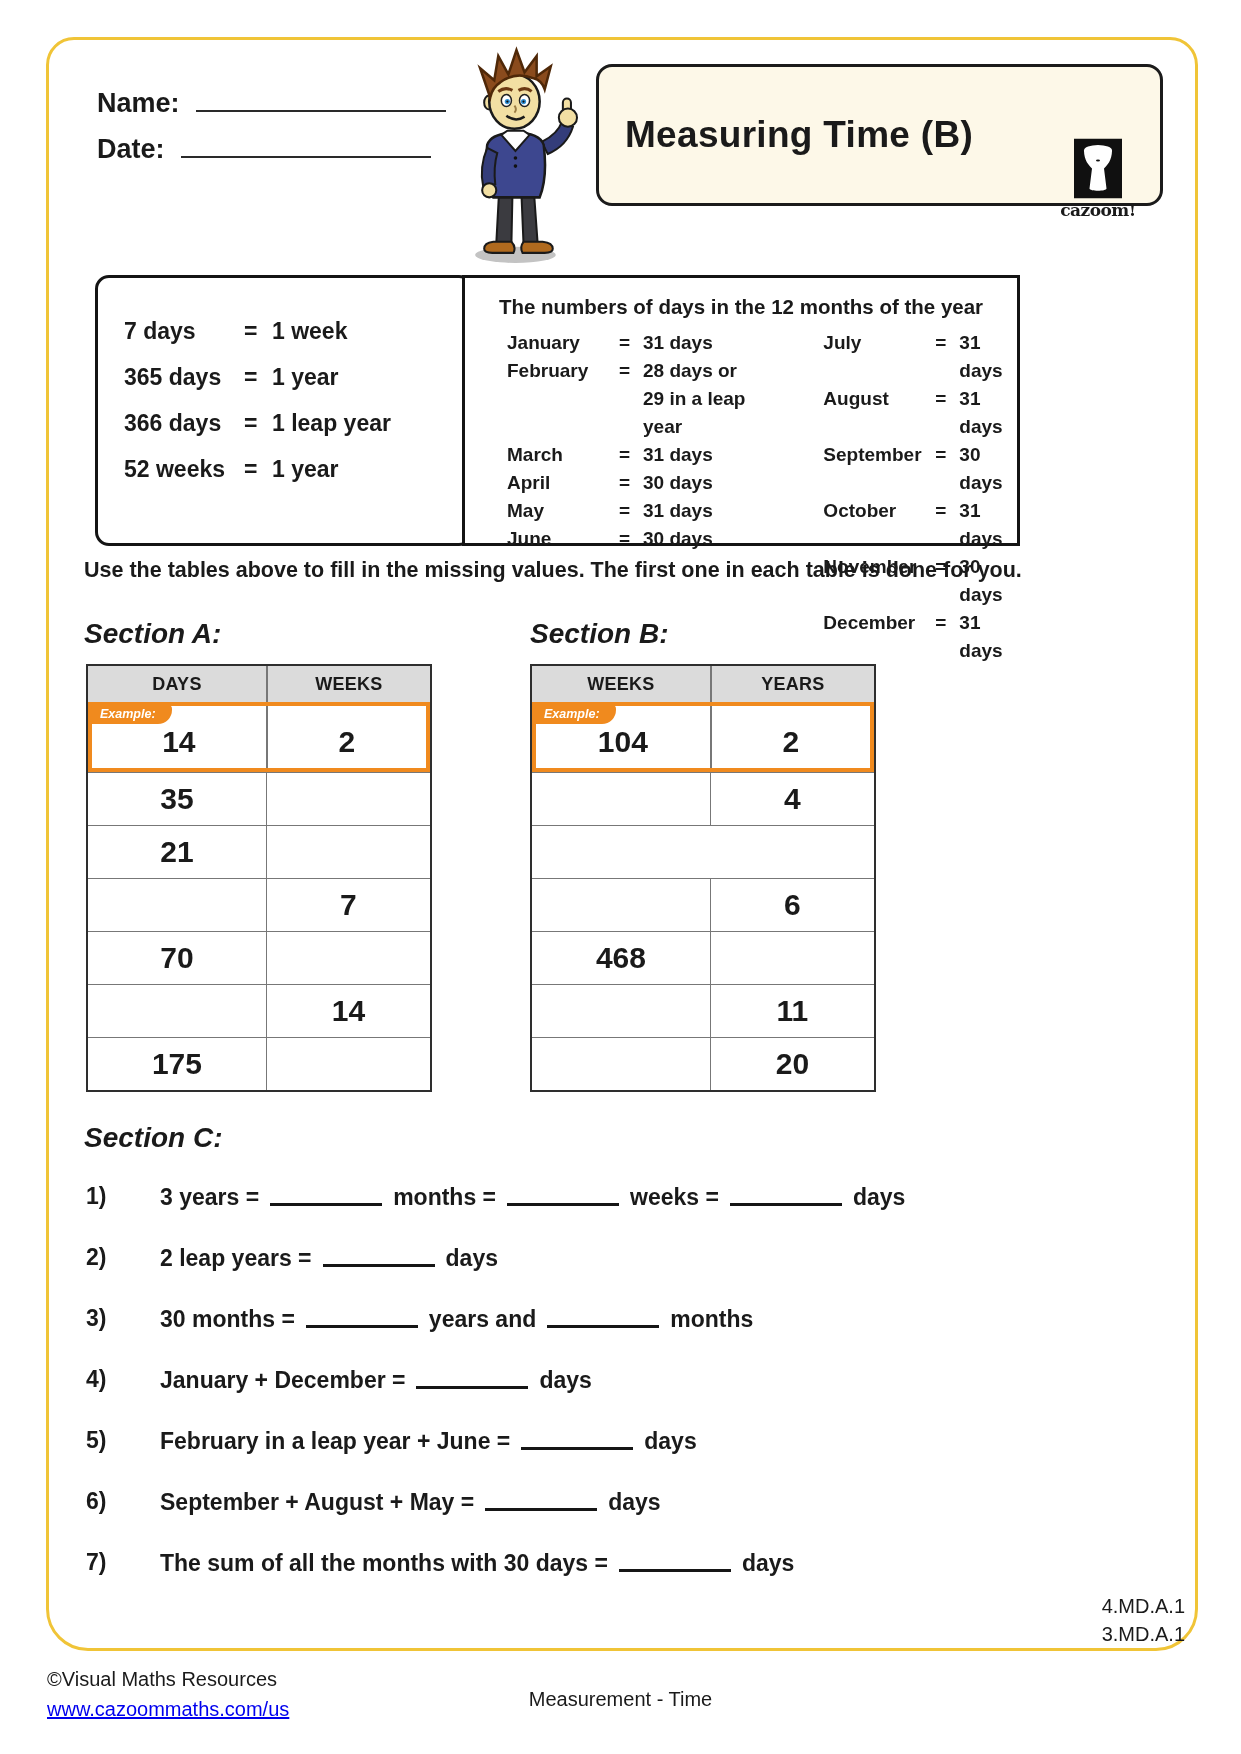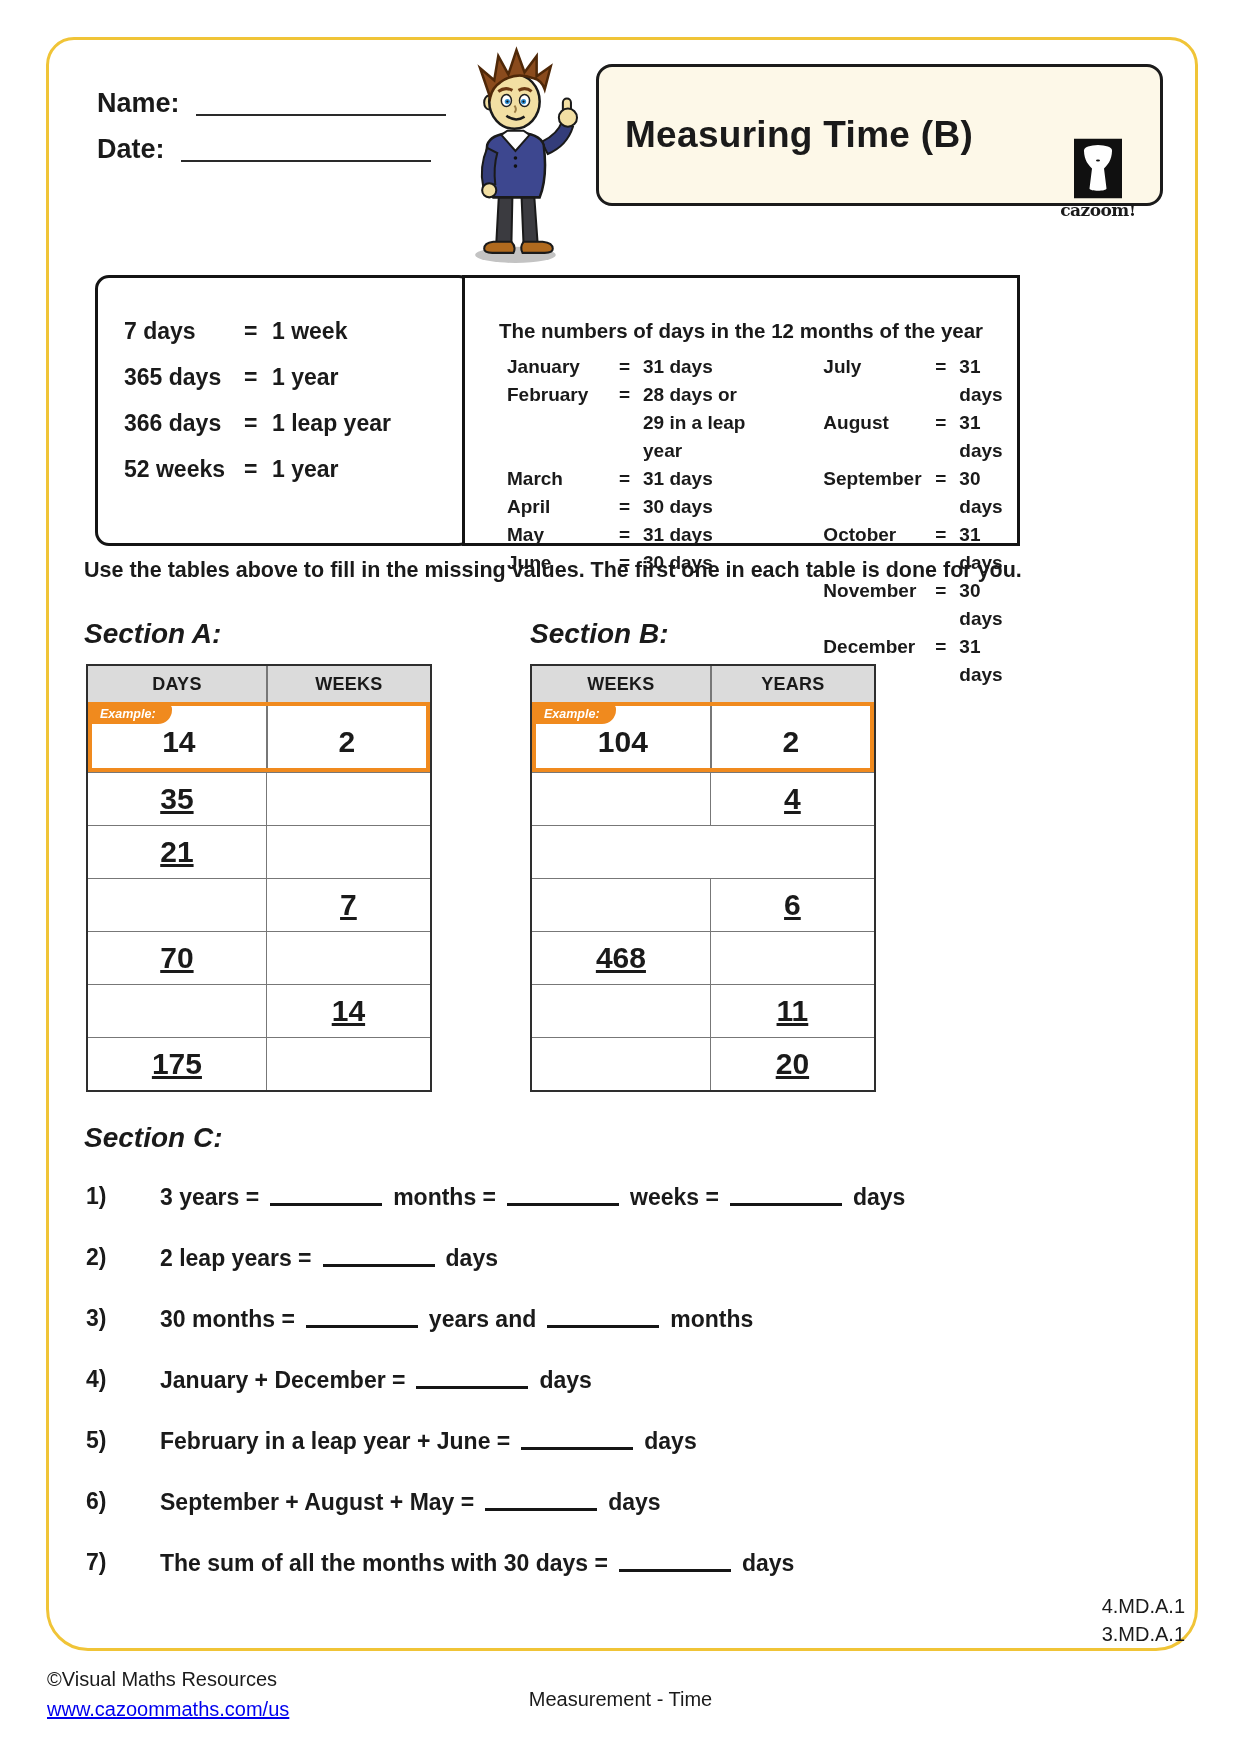"Name:" .field-row { align-items: center -> flex-start }
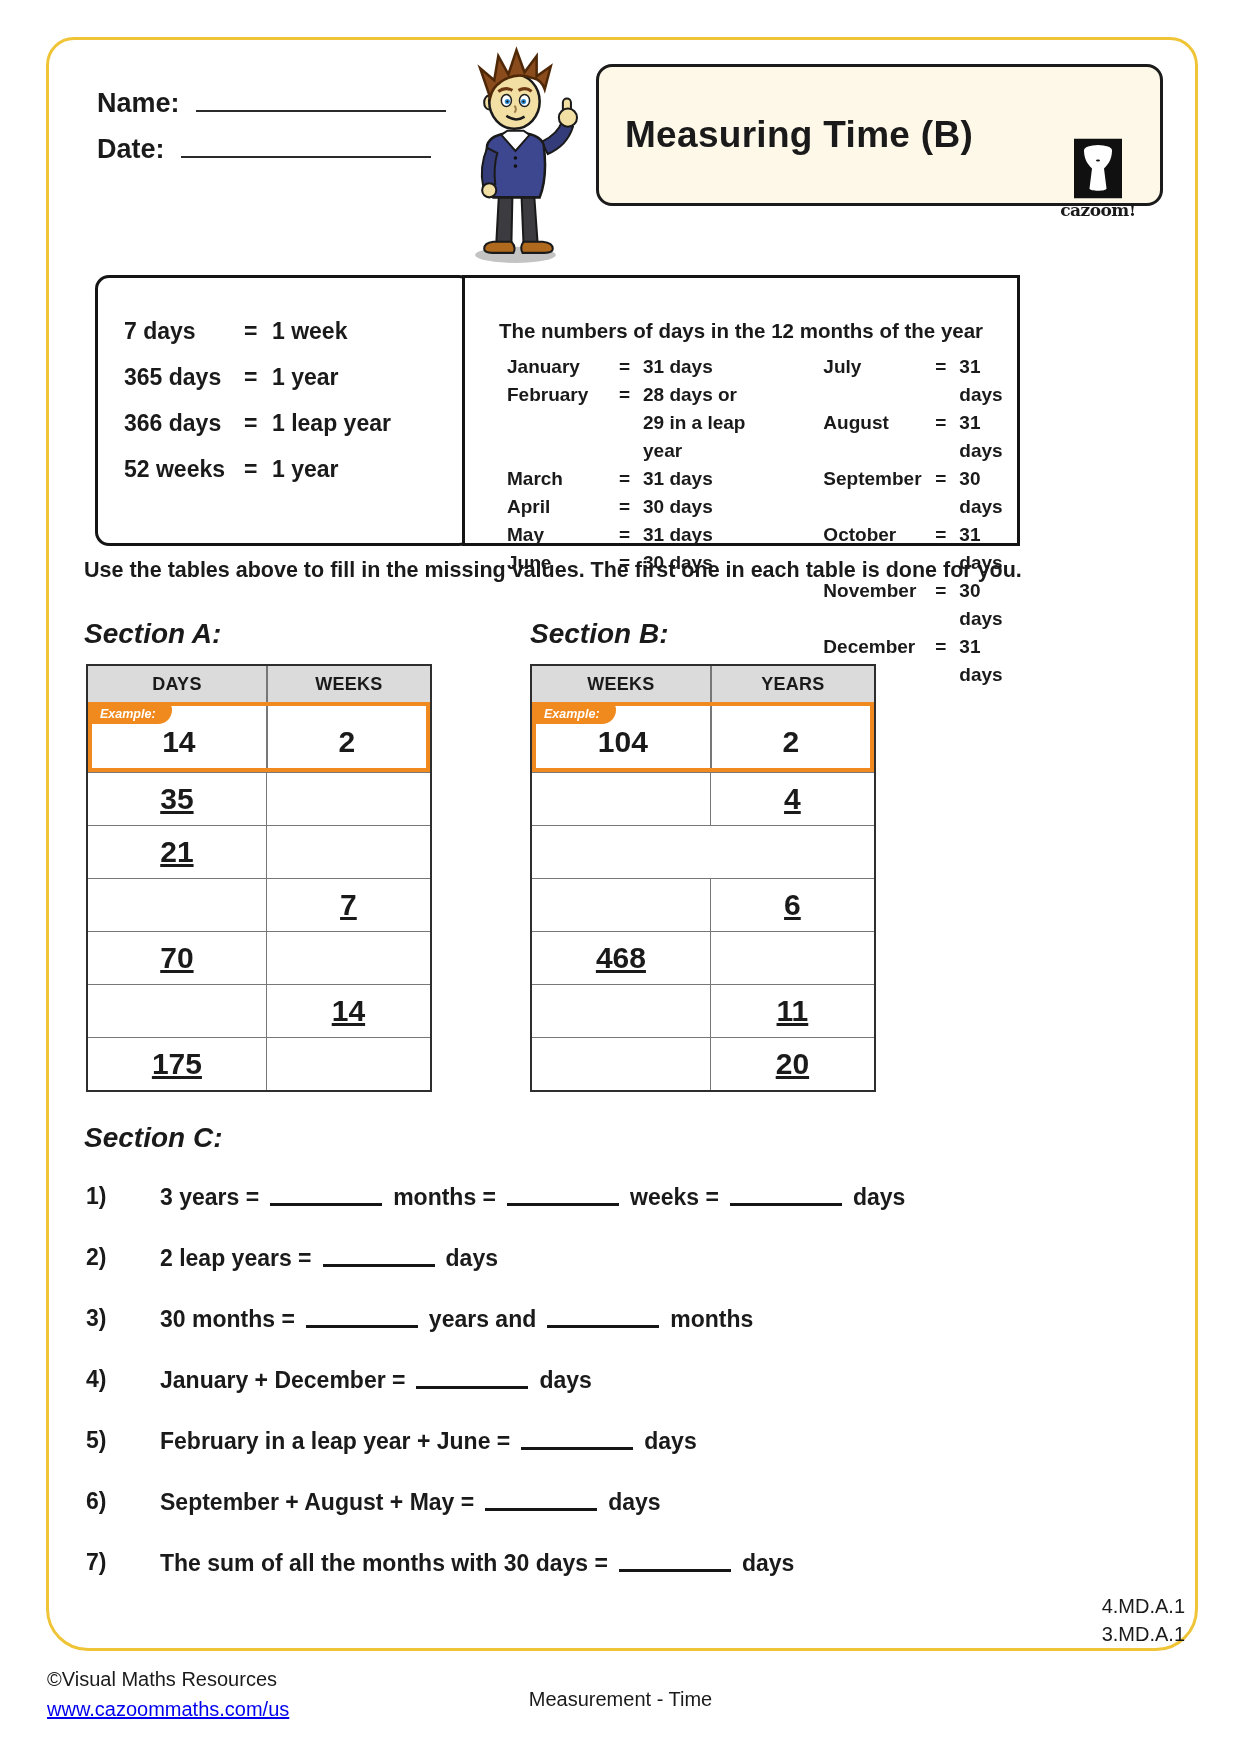"The numbers of days in" .months-box { padding-top: 41px -> 17px }
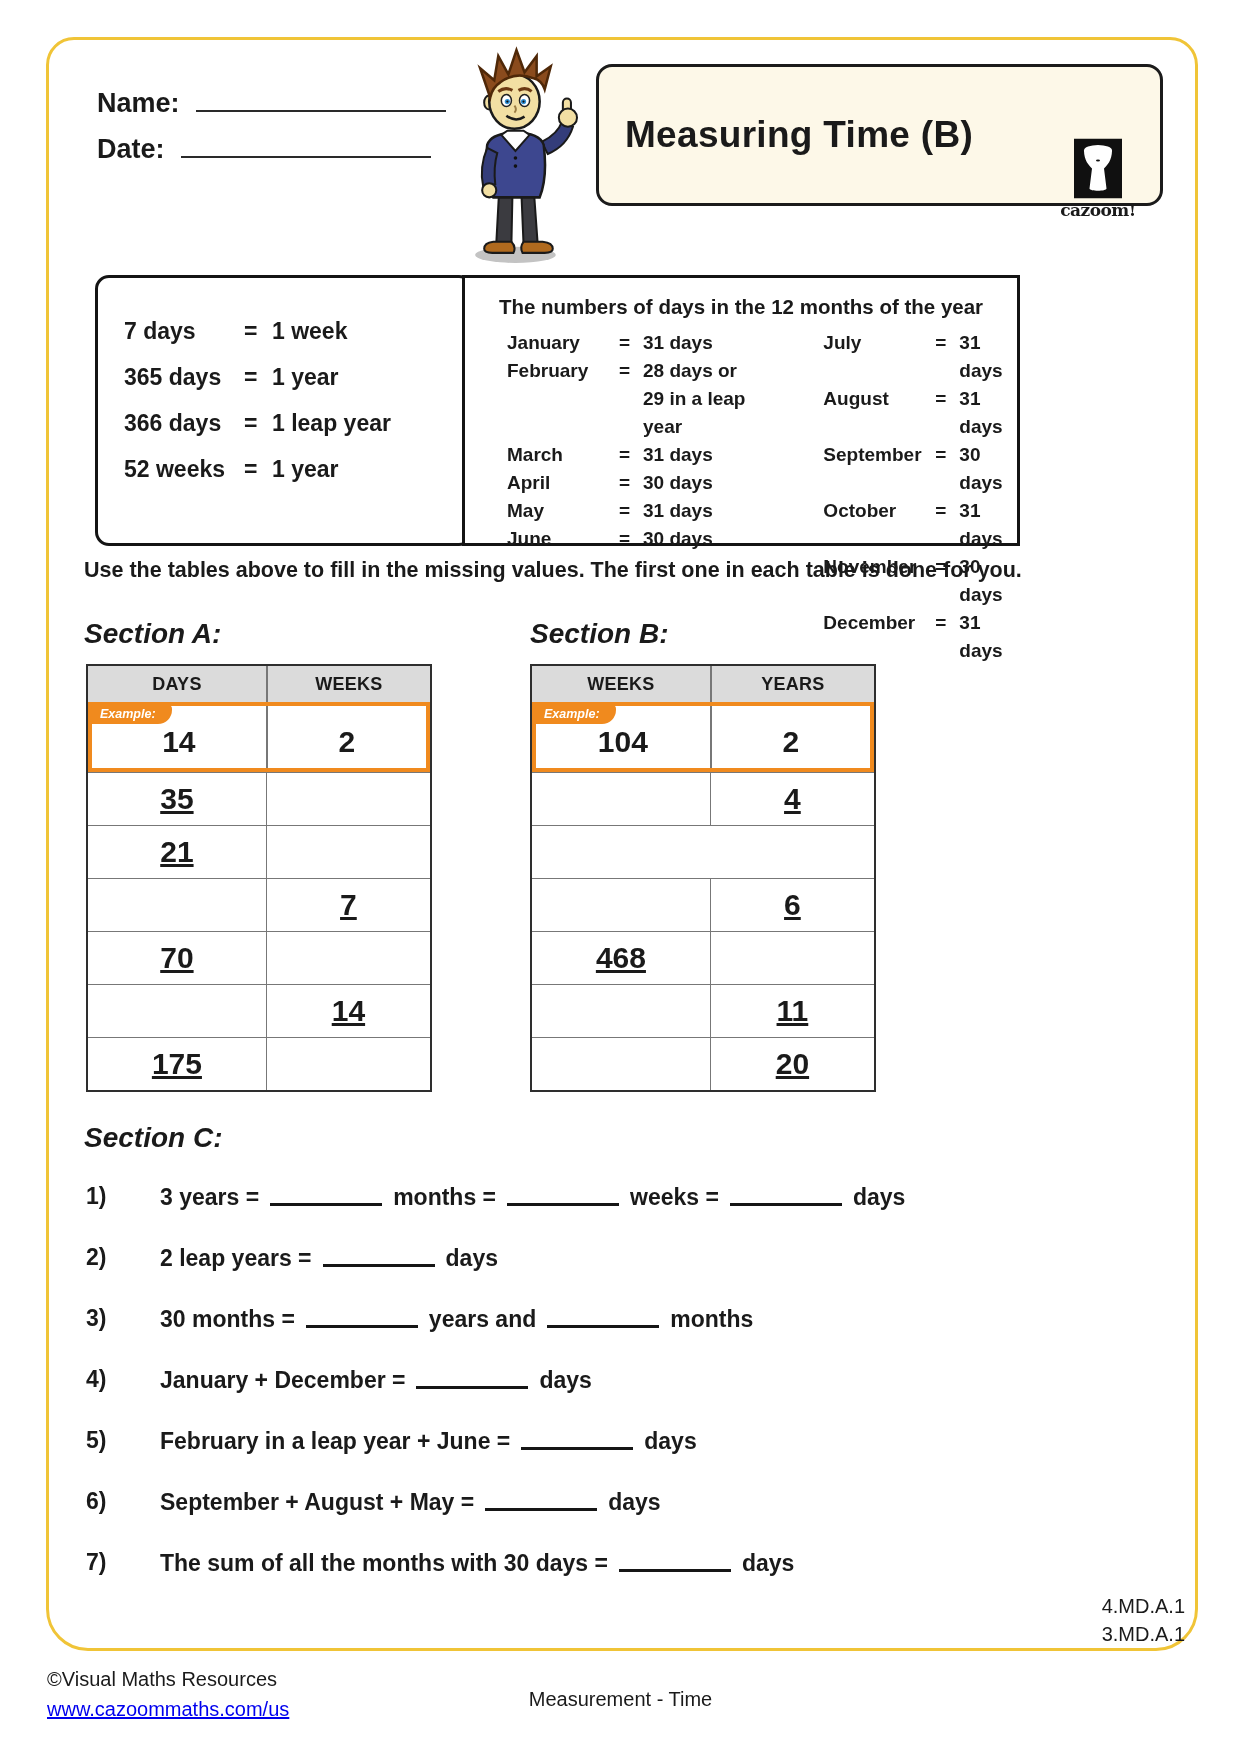"35" .tcell { text-decoration: underline -> none }
